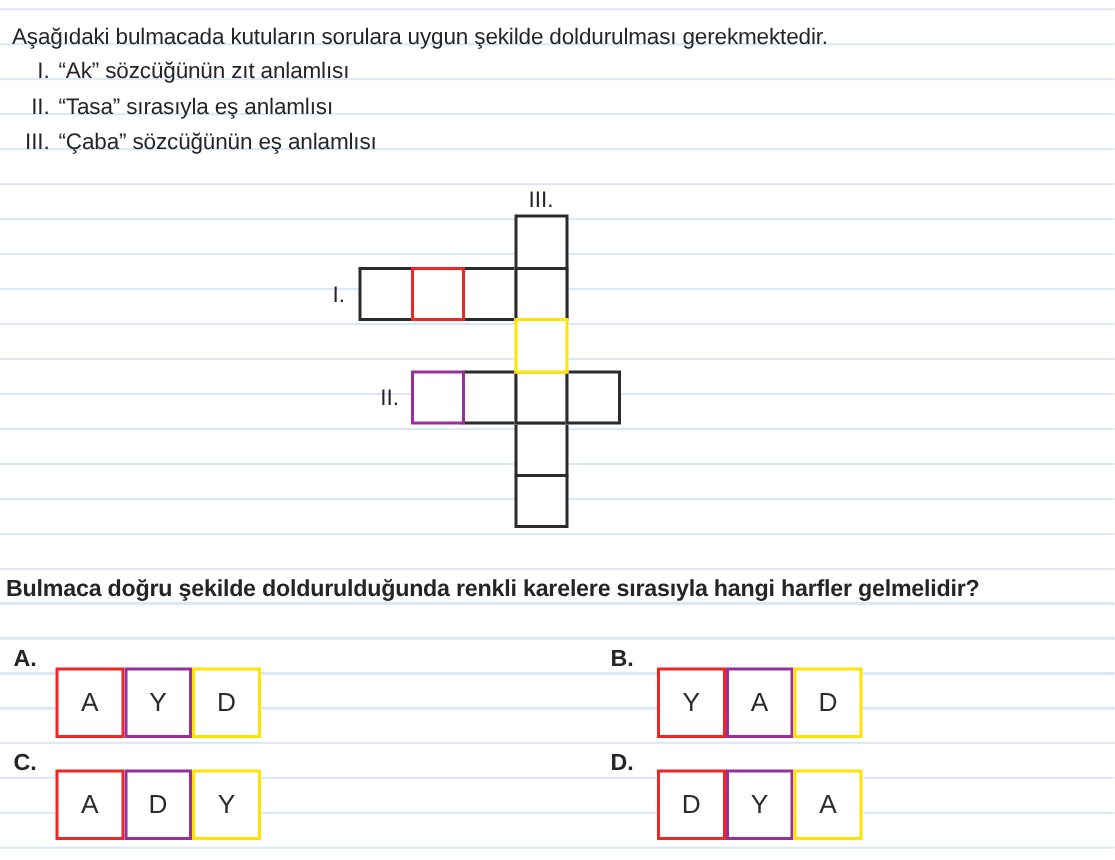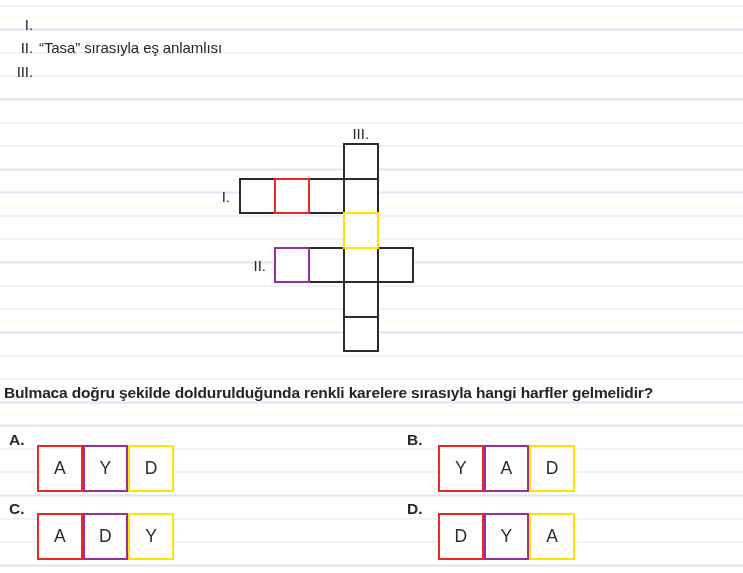"Aşağıdaki bulmacada kutuların sorulara" div { html: none -> <div>Aşağıdaki bulmacada kutuların sorulara uygun şekilde doldurulması gerekmektedir.</div> }
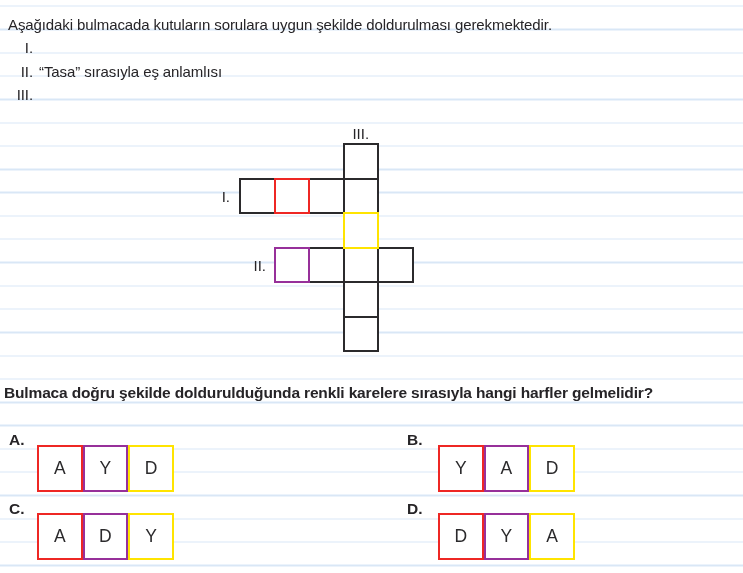"“Ak” sözcüğünün zıt anlamlısı" span { html: none -> <span>“Ak” sözcüğünün zıt anlamlısı</span> }
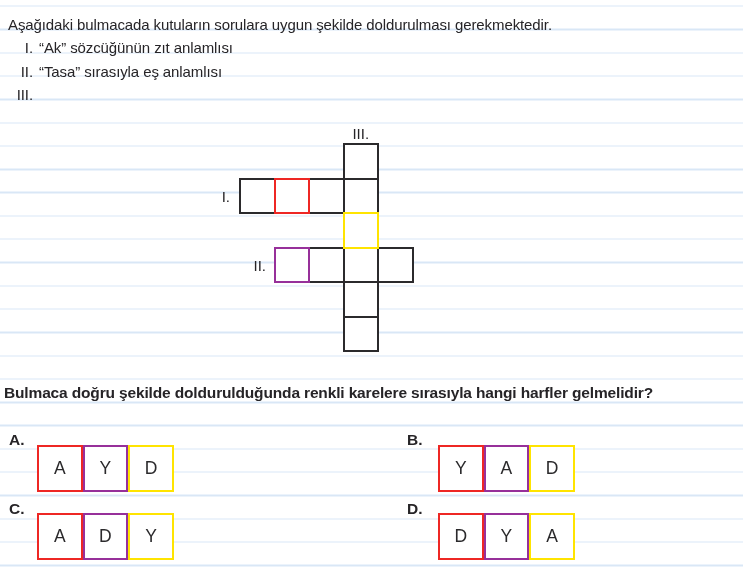"“Çaba” sözcüğünün eş anlamlısı" span { html: none -> <span>“Çaba” sözcüğünün eş anlamlısı</span> }
